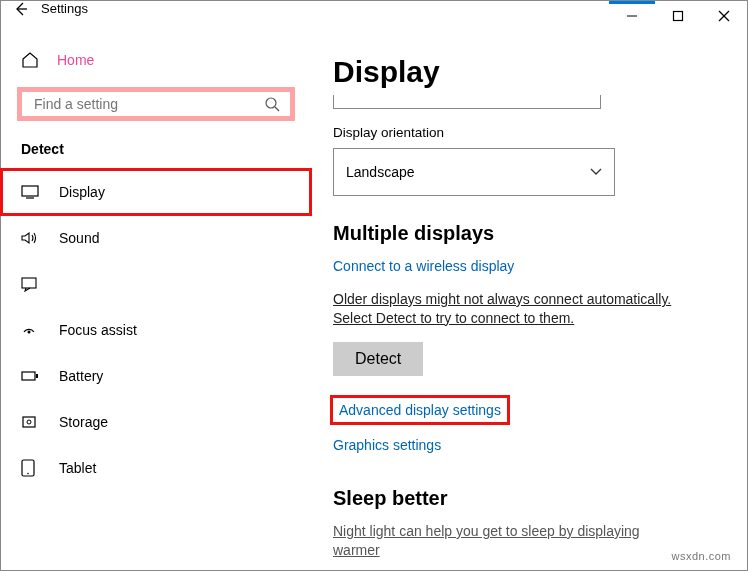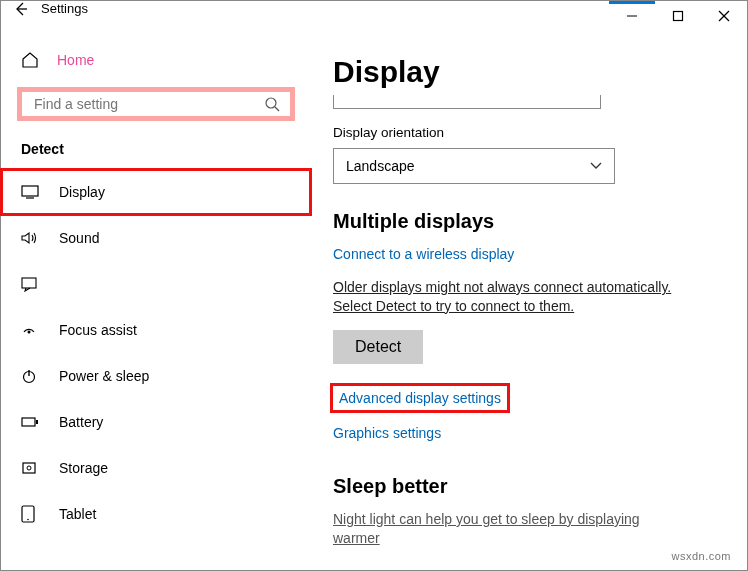"Landscape" .select { height: 36px -> 48px }
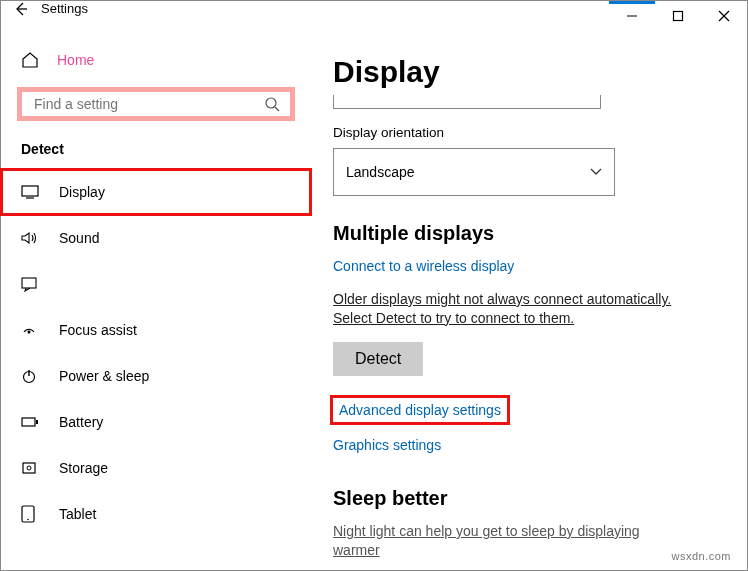"Power & sleep" div.nav-item { html: <div> <span> <svg> <circle></circle> <line></line> </svg> </span> <span>Power &amp; sleep</span> </div> -> none }
